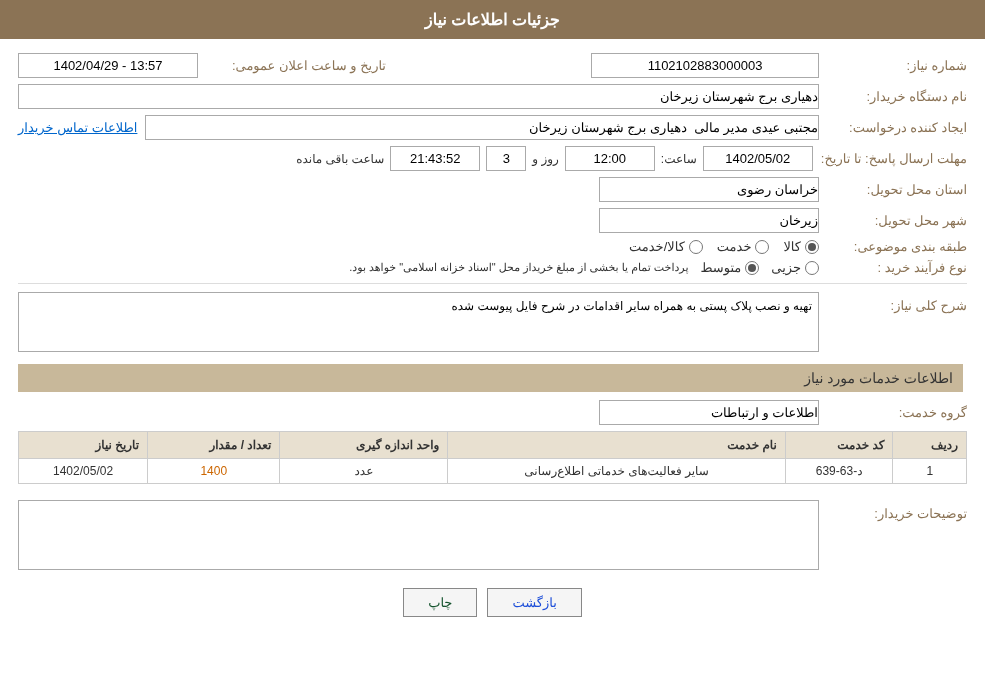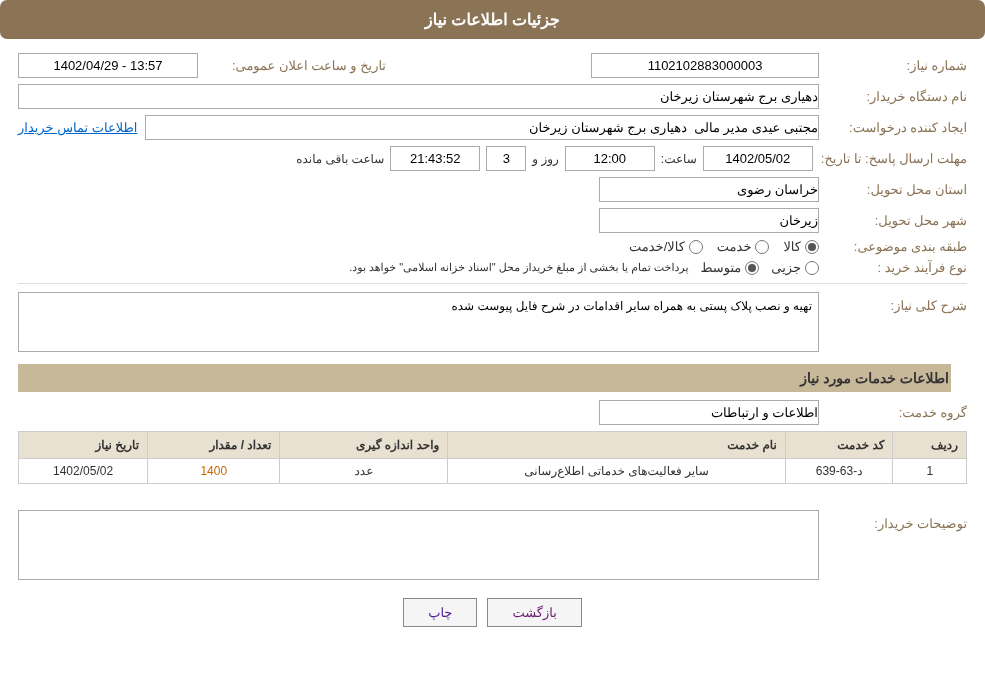"جزئیات اطلاعات نیاز" .header-bar { border-radius: 7px -> none }
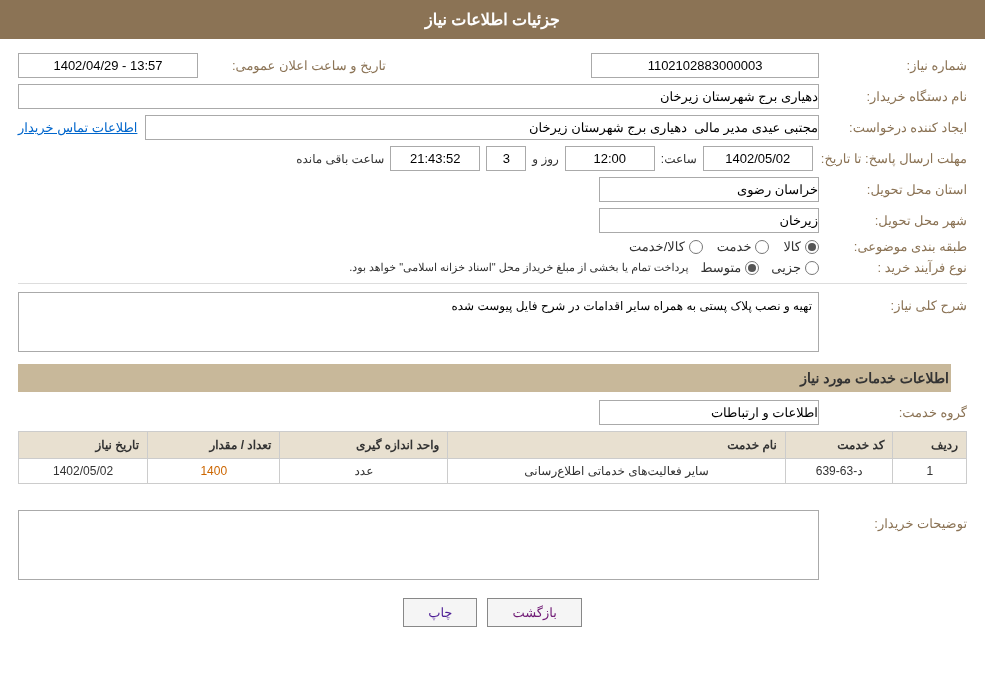"اطلاعات خدمات مورد نیاز" .section-title { font-weight: bold -> normal; margin: 12px 16px 8px 0 -> 12px 4px 8px 0; padding: 6px 2px -> 6px 10px }
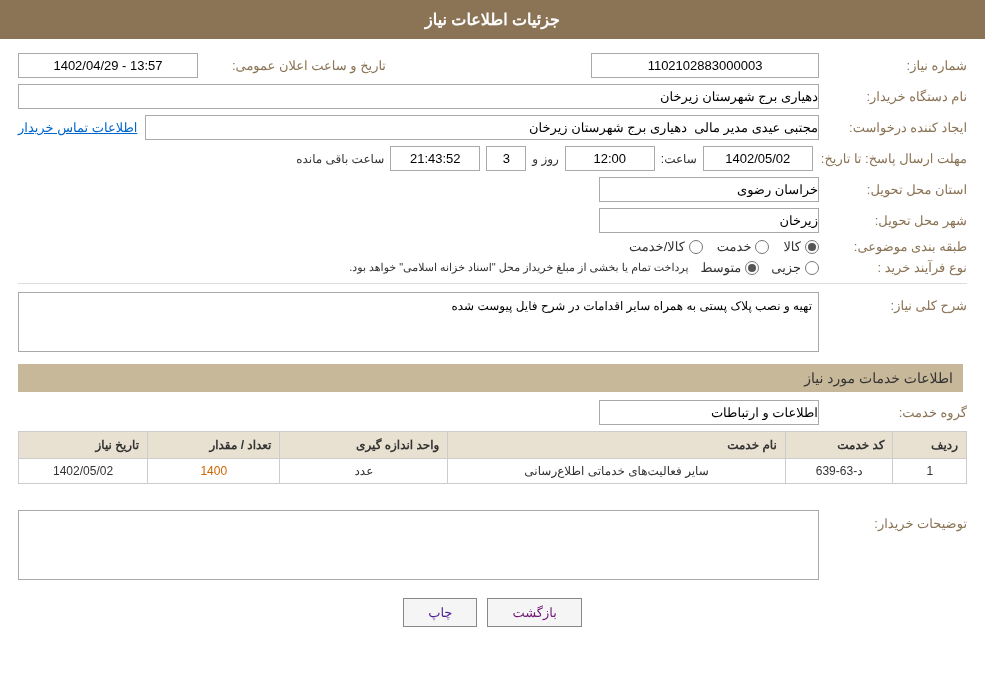"توضیحات خریدار:" div.description-row { margin-top: 26px -> 16px }
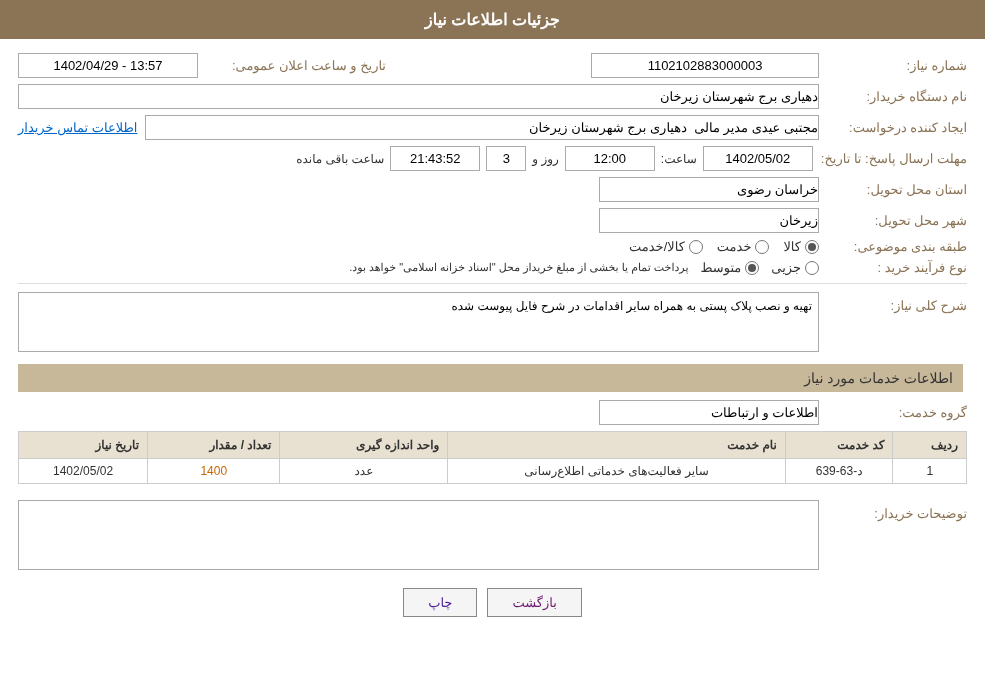"چاپ" .btn-print { color: #4c1d95 -> #14532d }
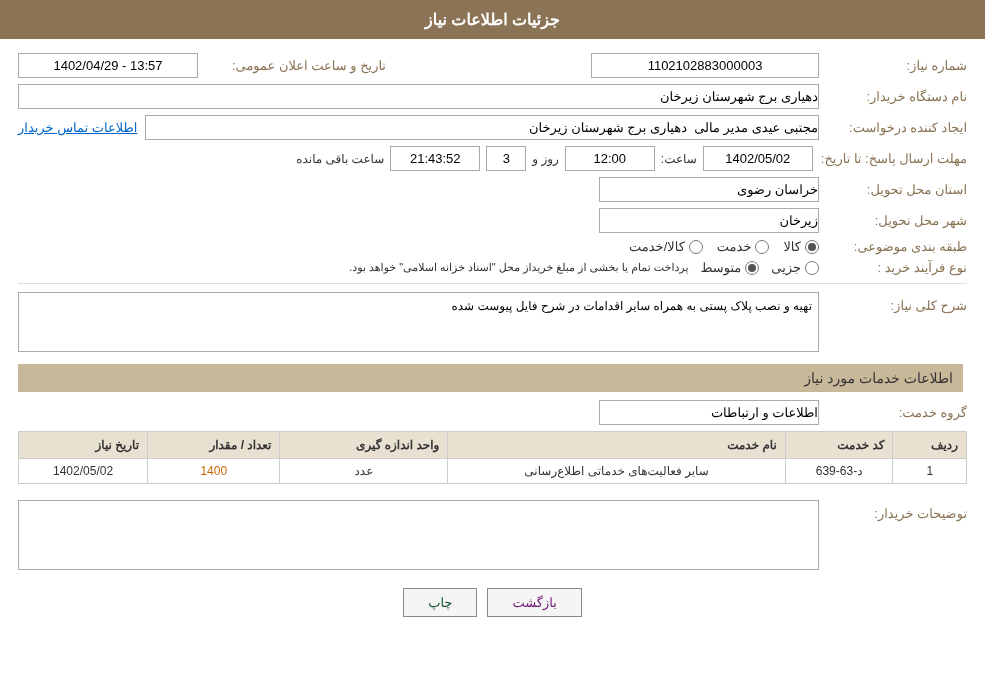"بازگشت" .btn-back { color: #701a75 -> #1d4ed8 }
